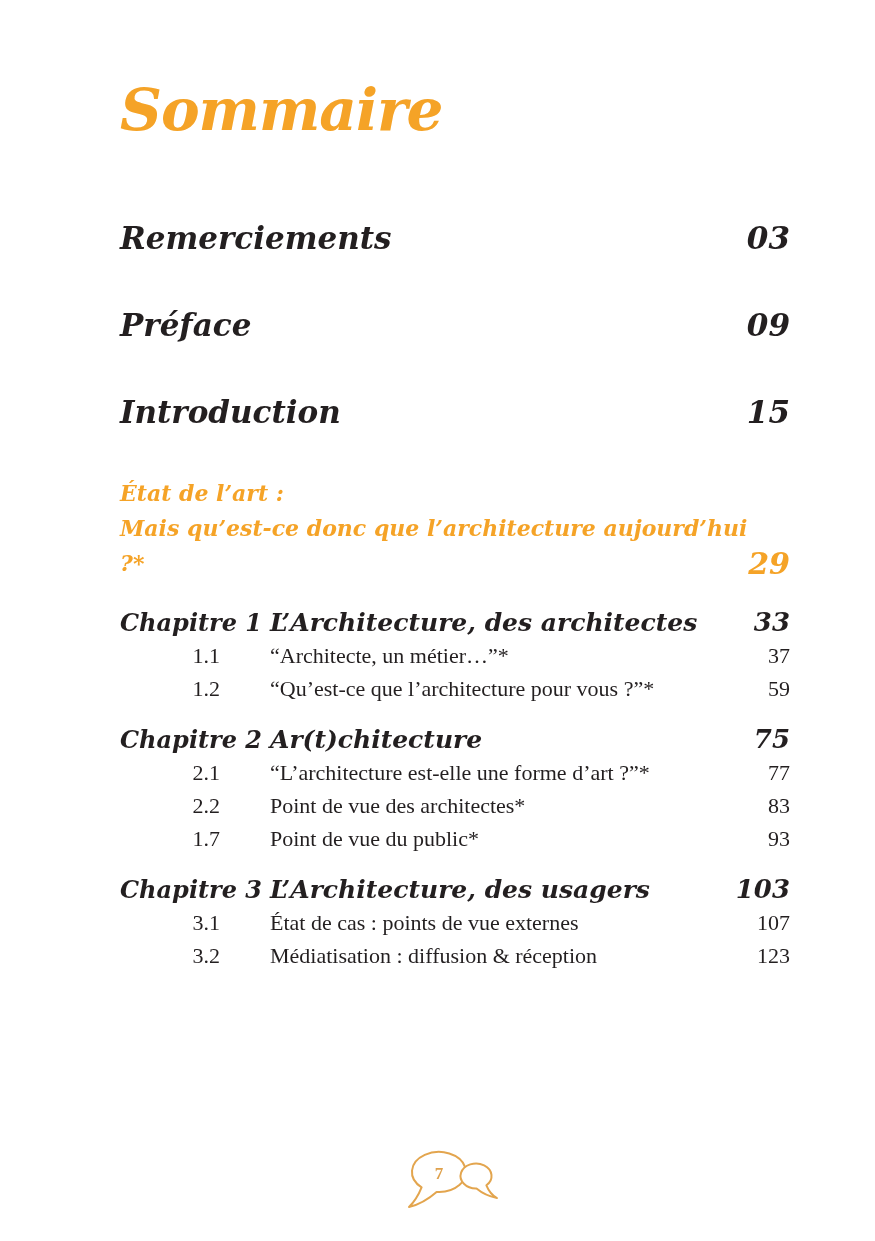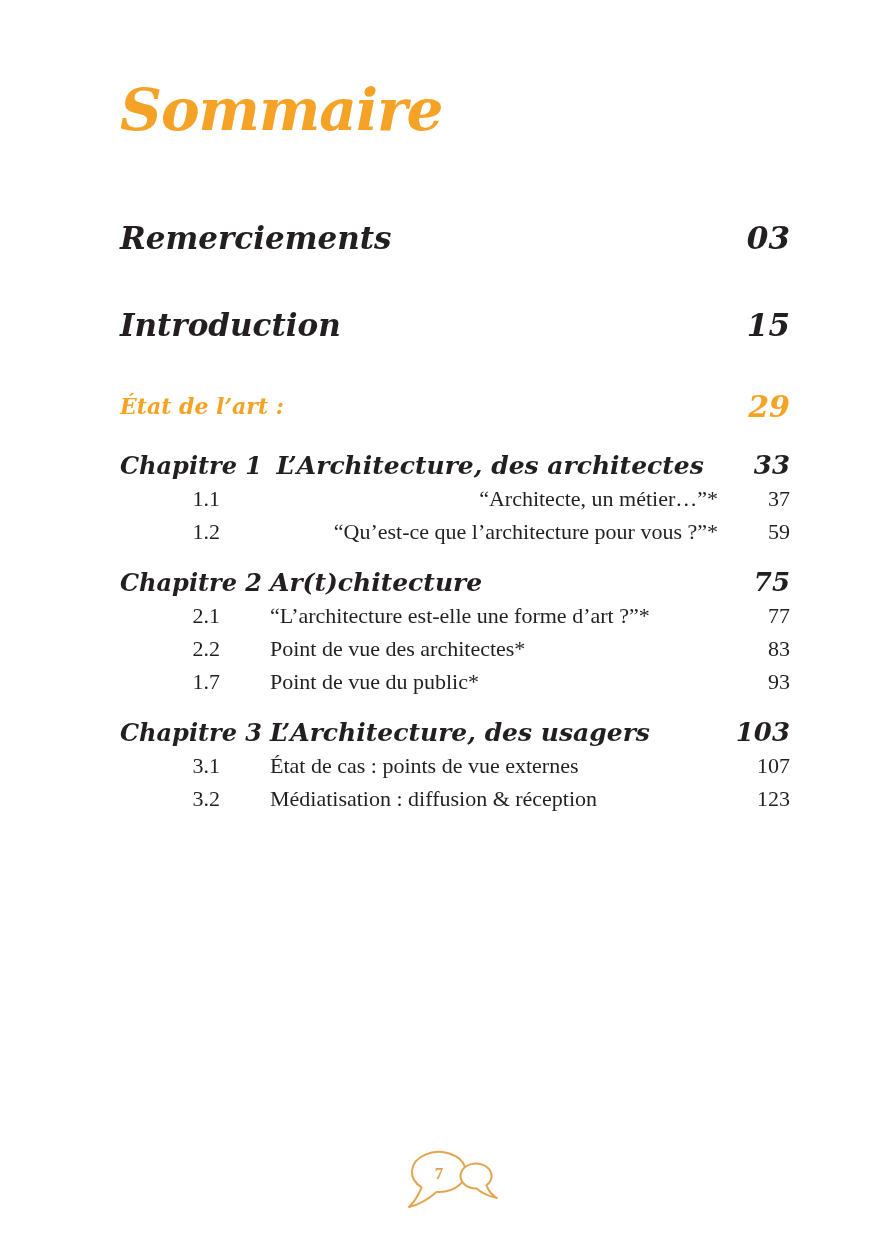"Préface" div.fm-row { html: none -> <div> <span>Préface</span> <span>09</span> </div> }
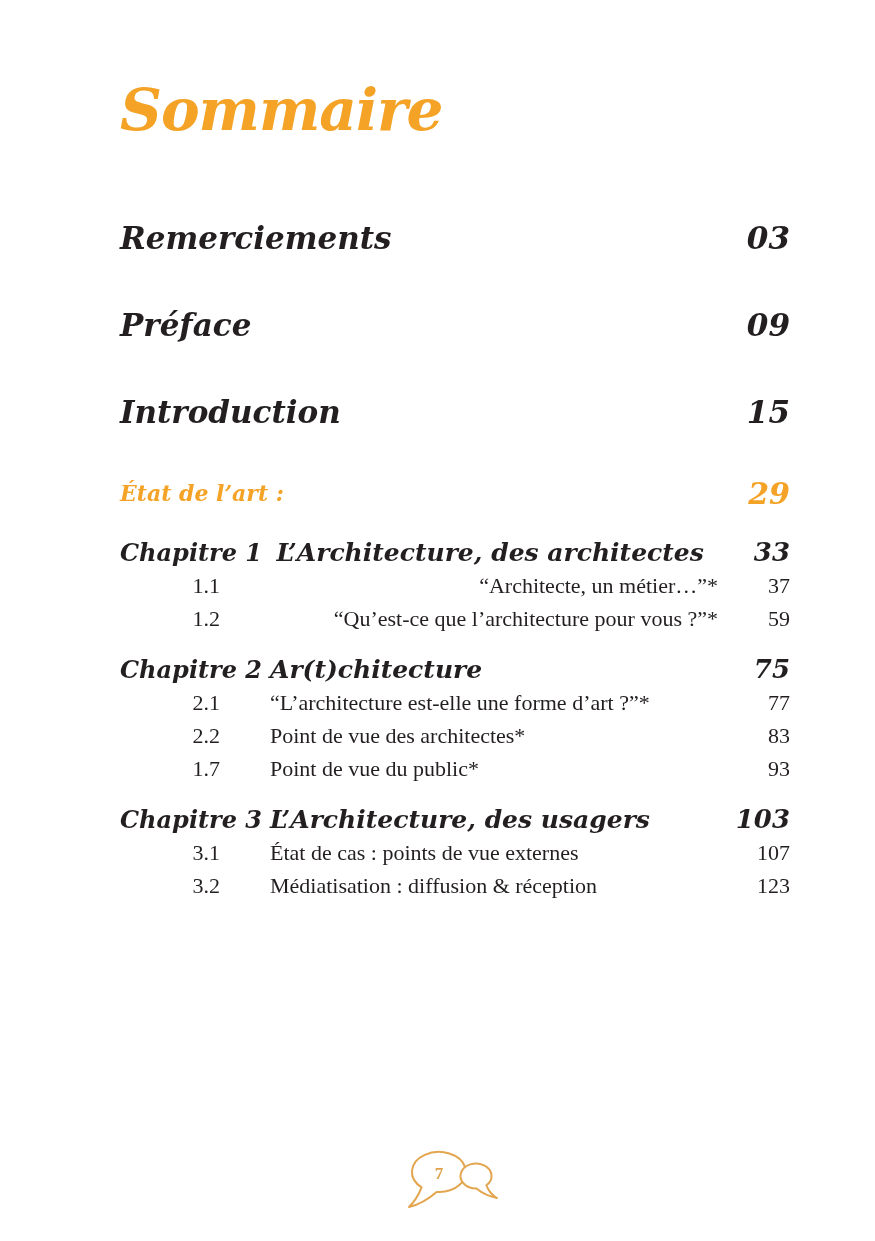"Mais qu’est-ce donc que l’architecture" div { html: none -> <div>Mais qu’est-ce donc que l’architecture aujourd’hui ?*</div> }
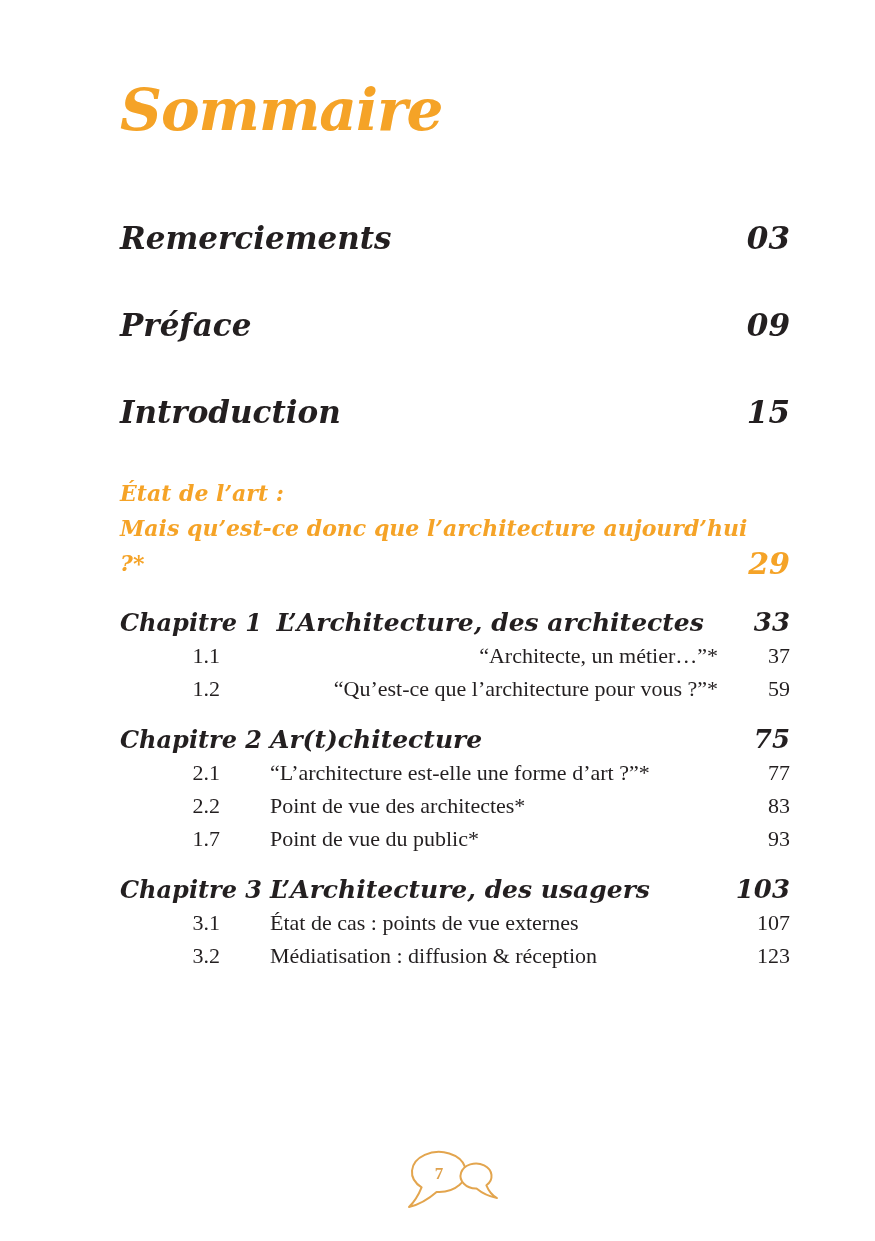"Chapitre 1" .chapter:first-child { text-align: right -> none }
